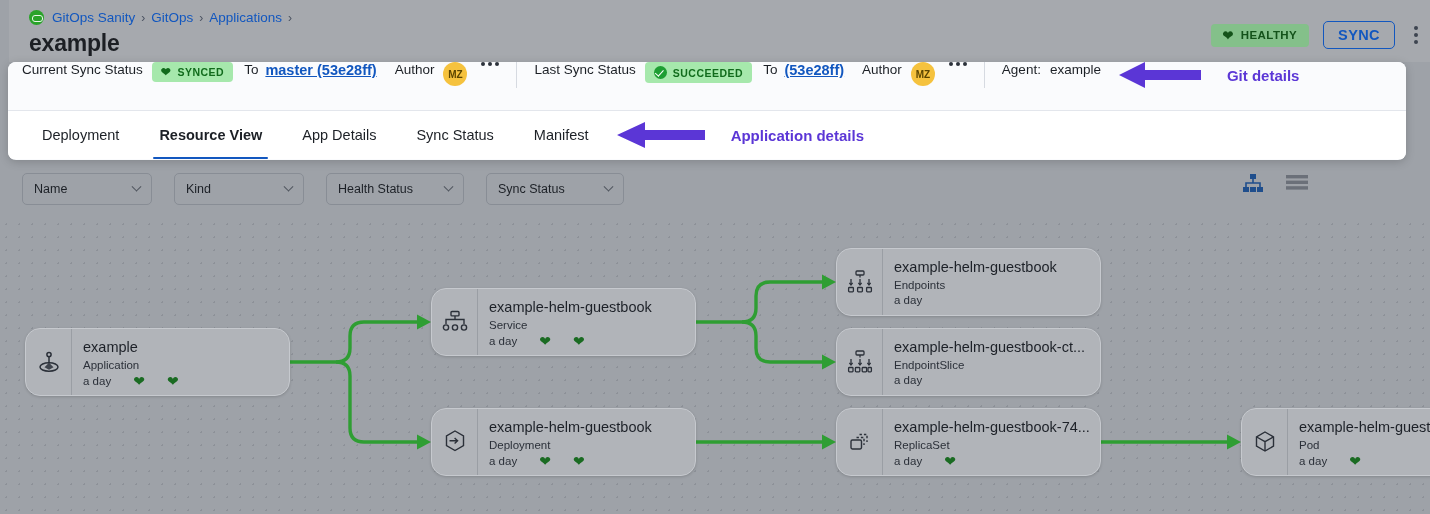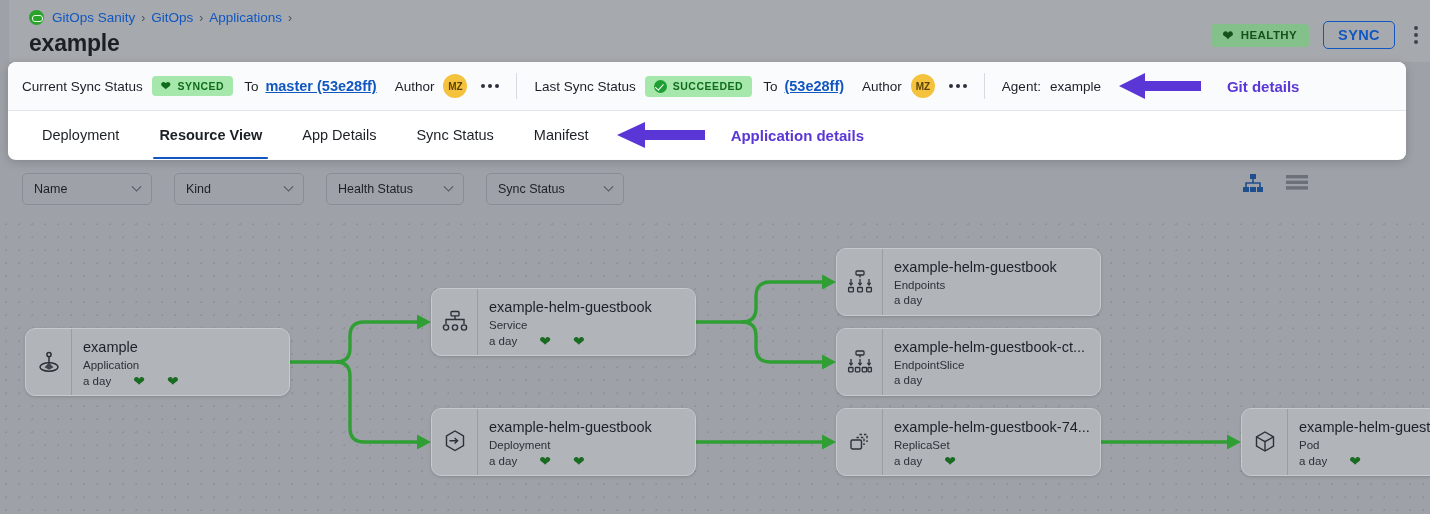"Current Sync Status" .sync-bar { align-items: center -> flex-start }
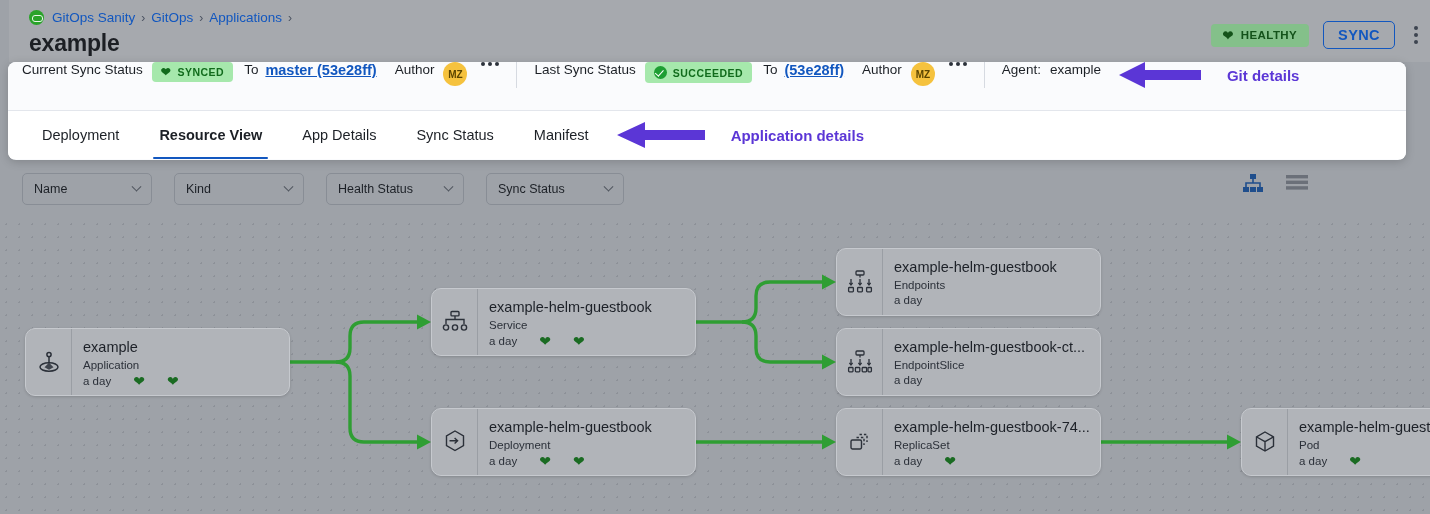"example-helm-guestbook" .node { border-radius: 10px -> 15px }
